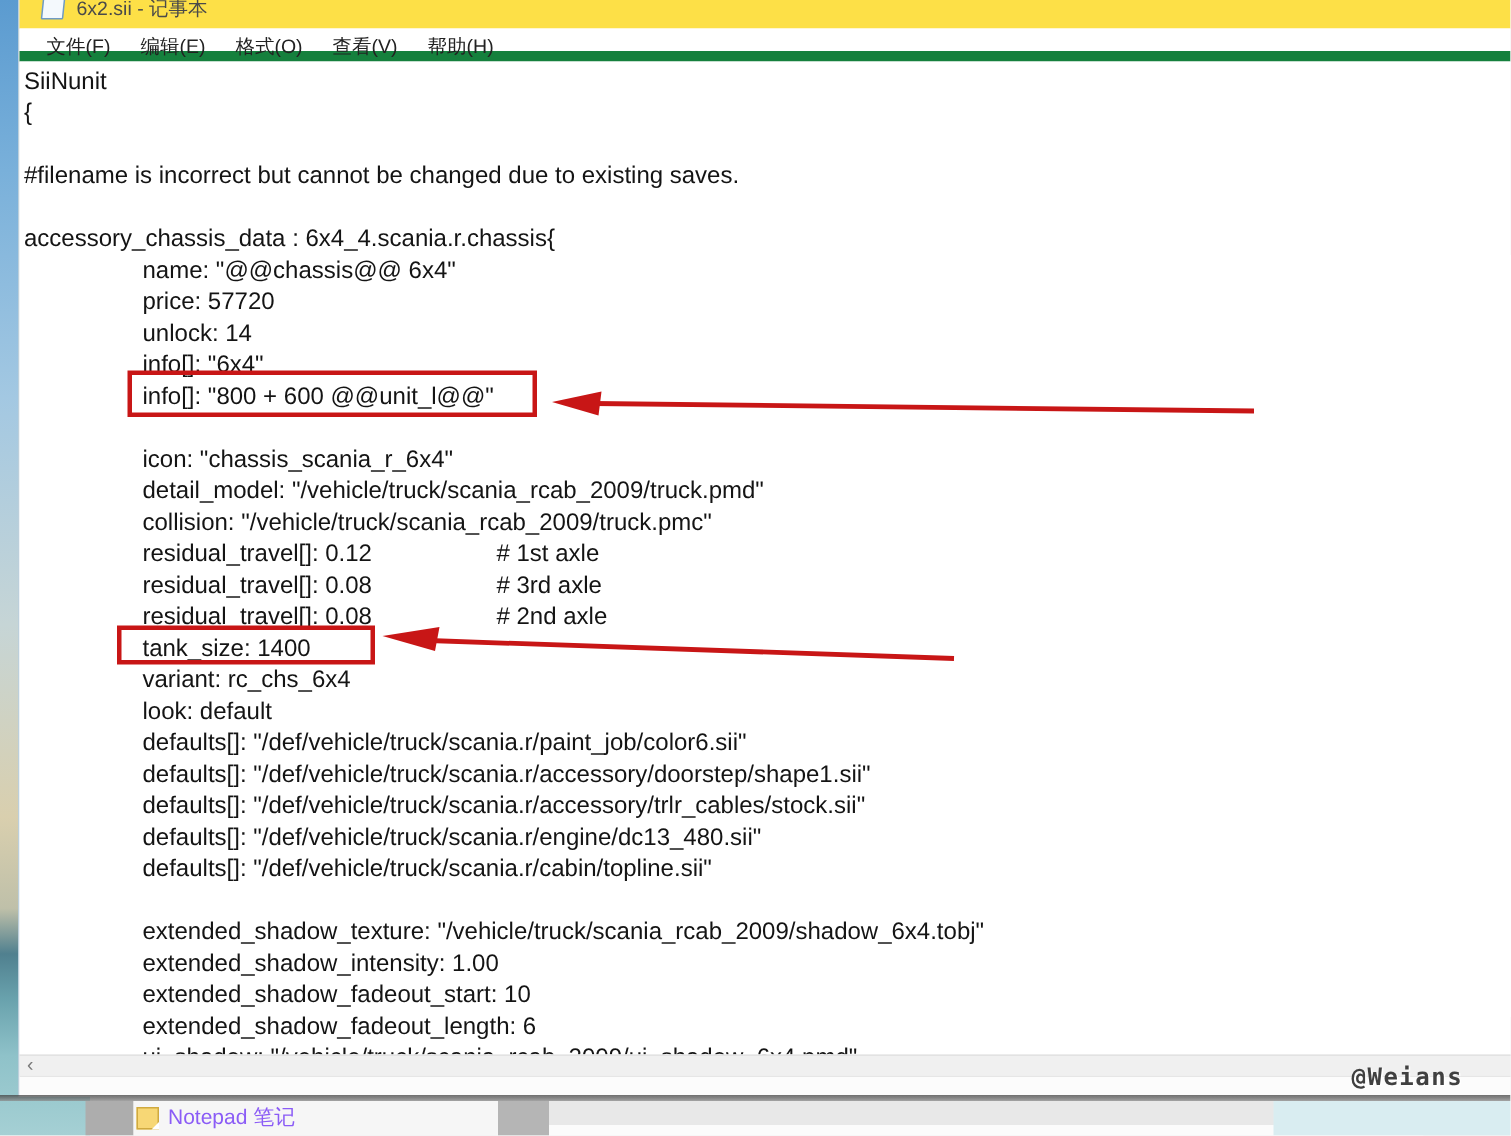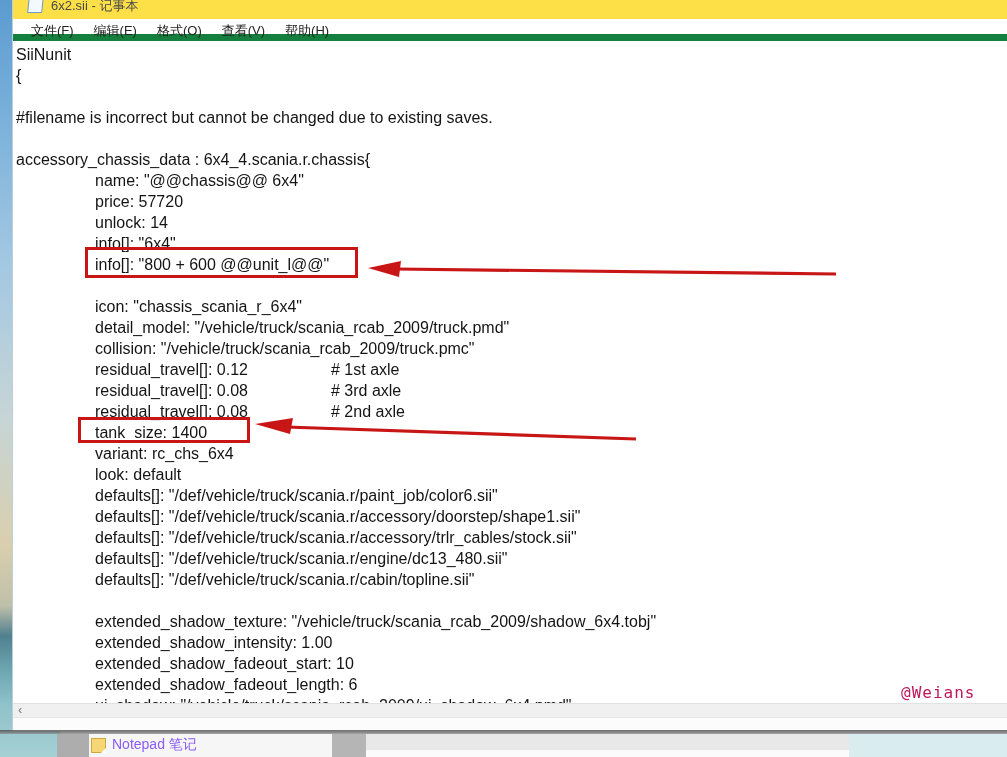"@Weians" .watermark { color: #be185d -> #404040; font-weight: normal -> bold; top: 683px -> 708px }
